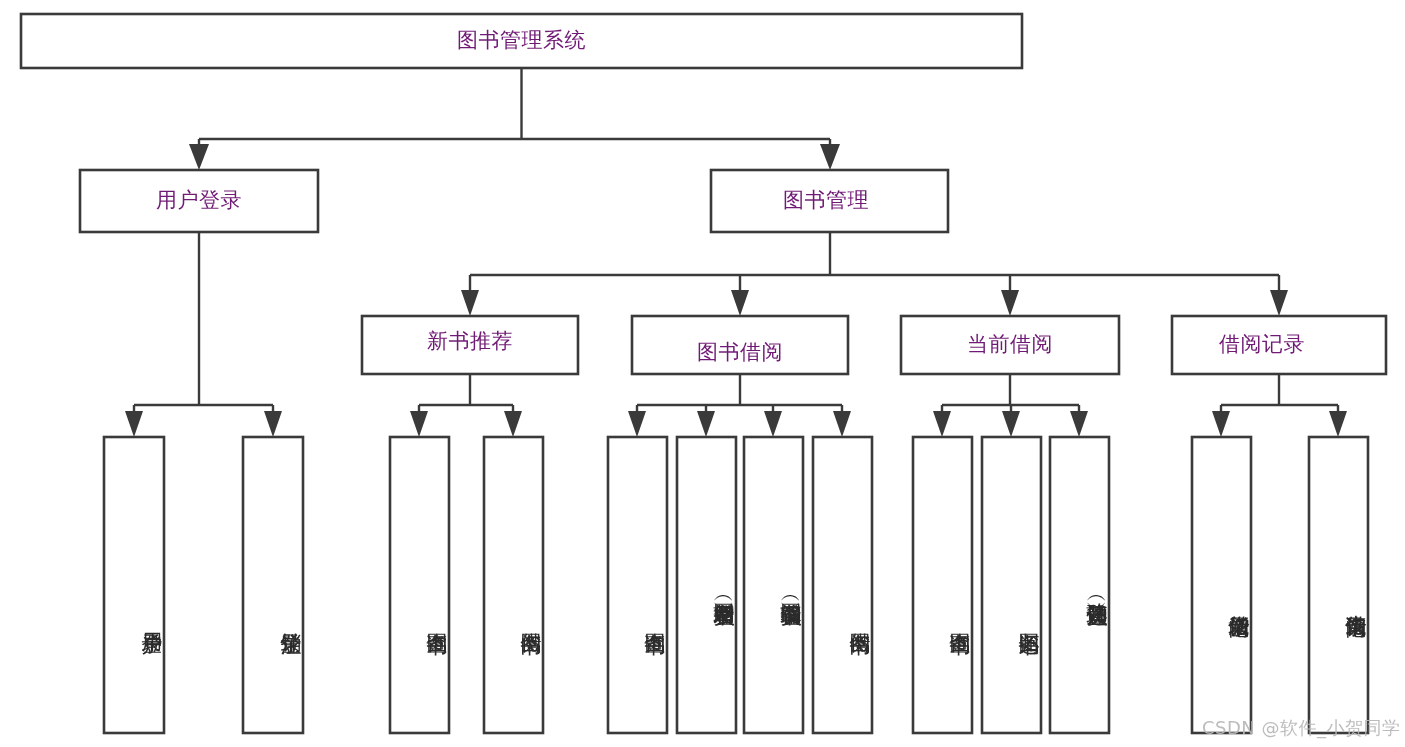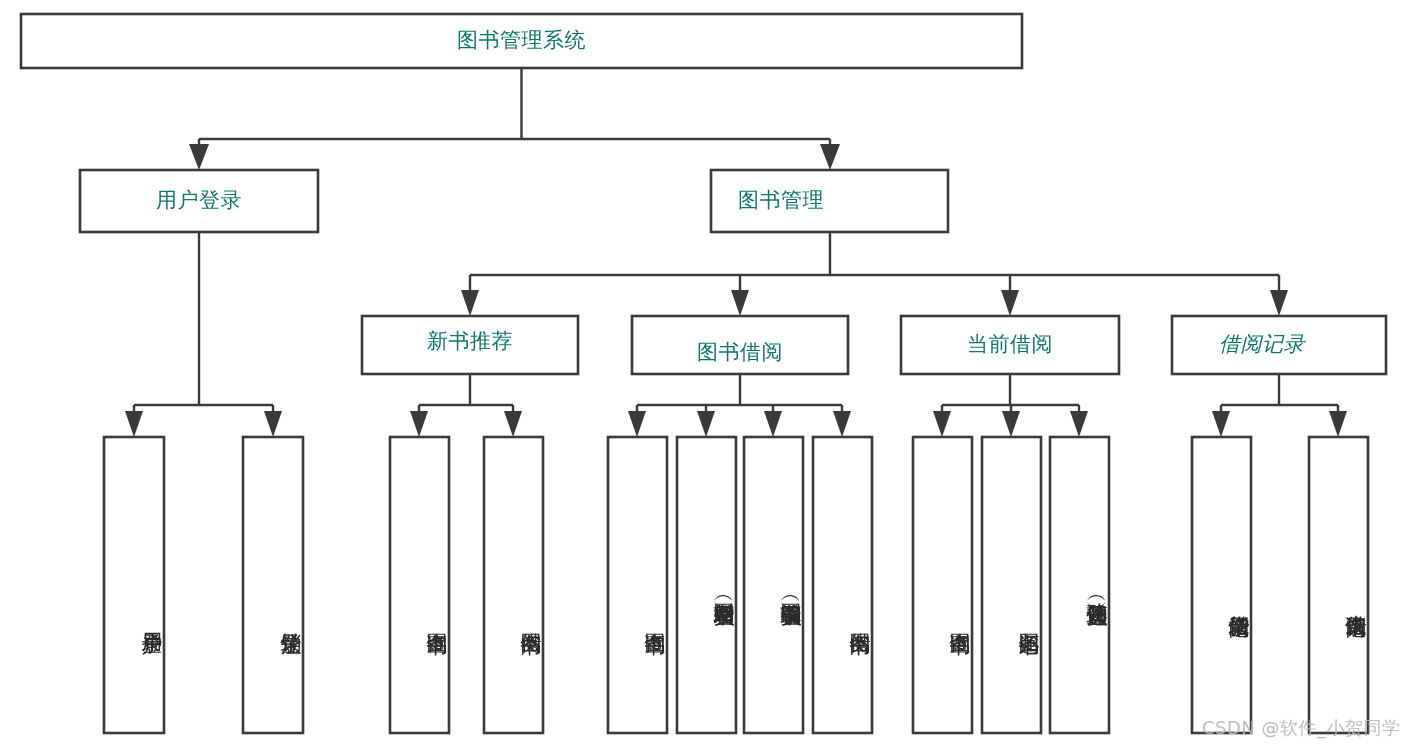"图书管理系统" .node-label-h { color: #0f766e -> #701a75 }
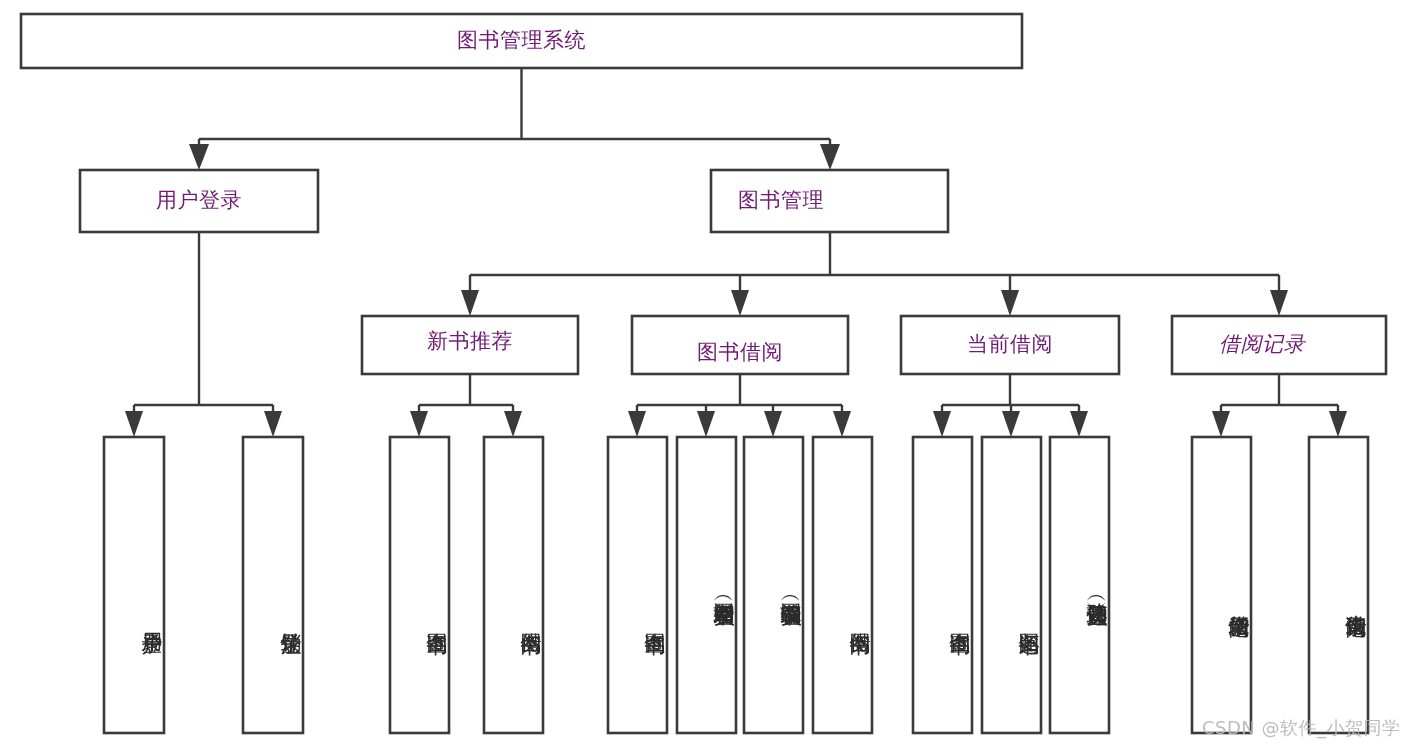"图书管理" div.node-label-h { left: 686px -> 731px }
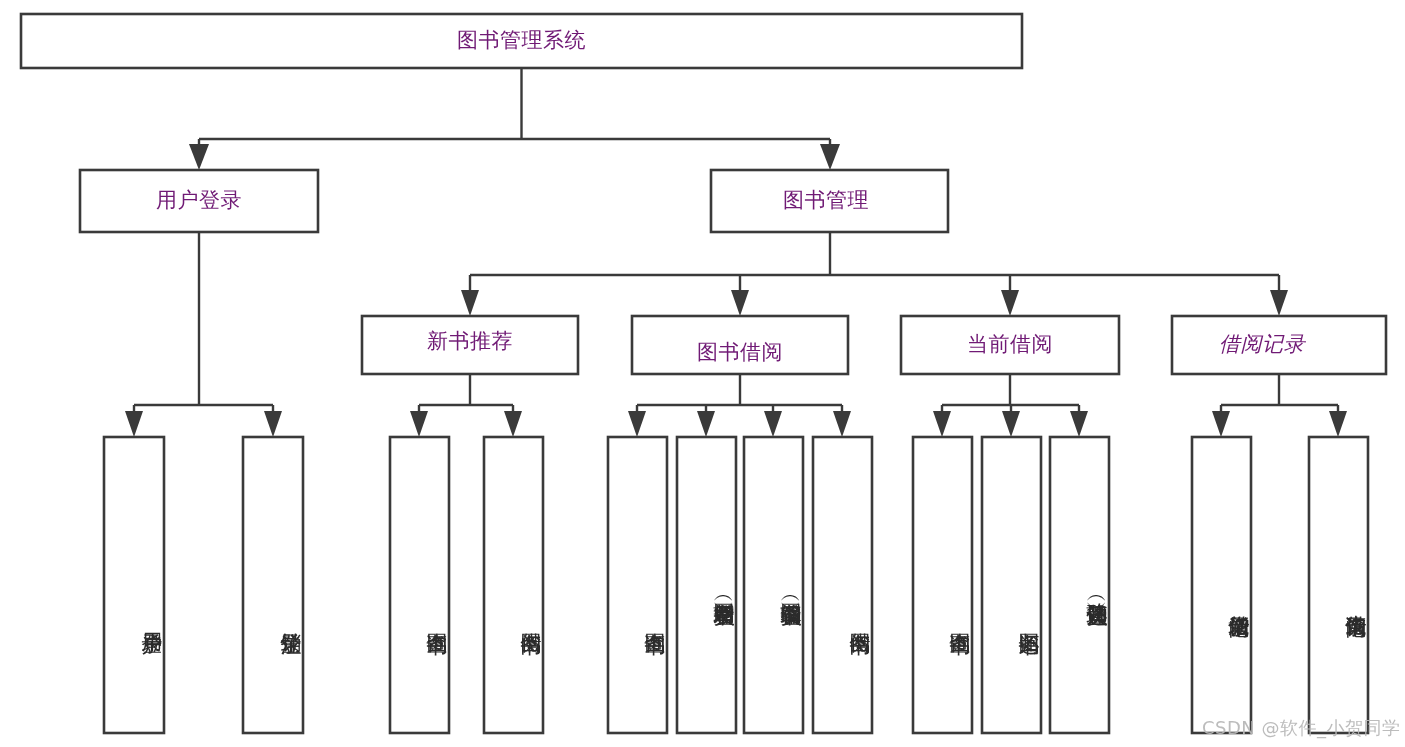"借阅记录" div.node-label-h { font-style: italic -> none }
